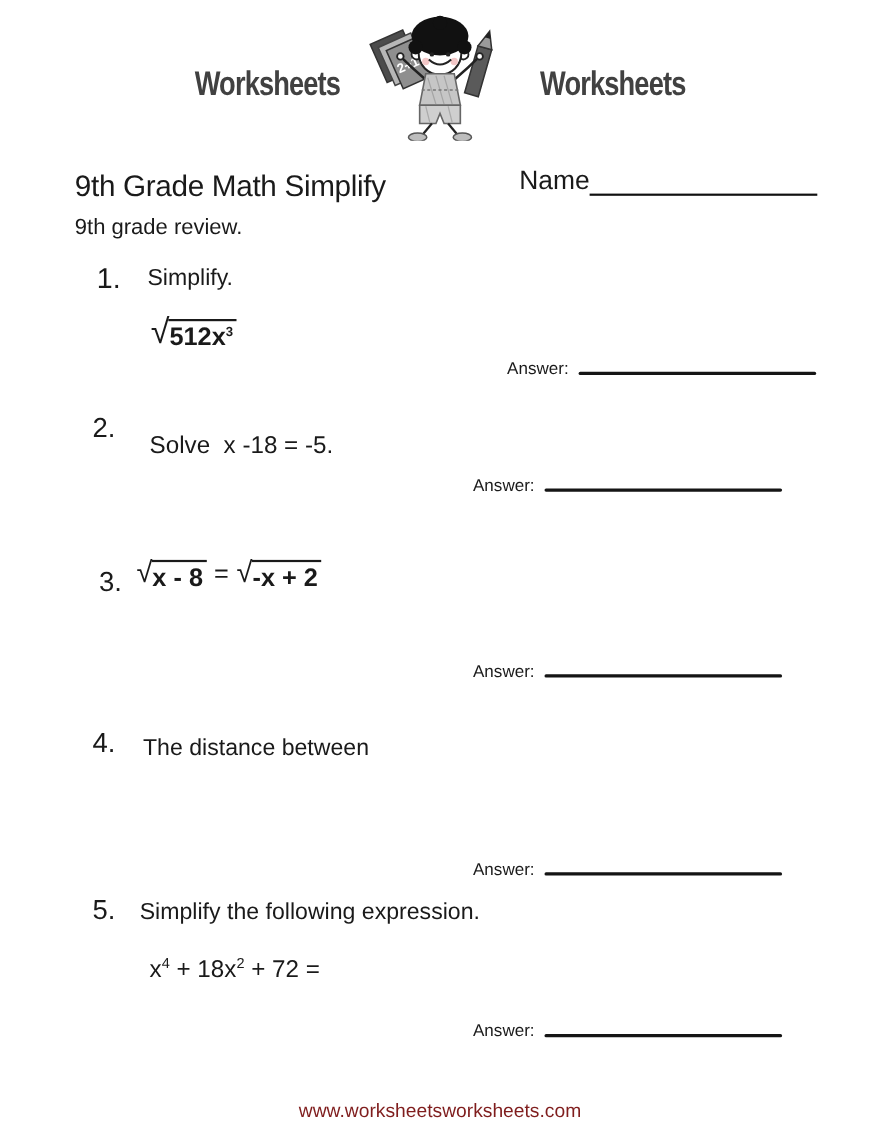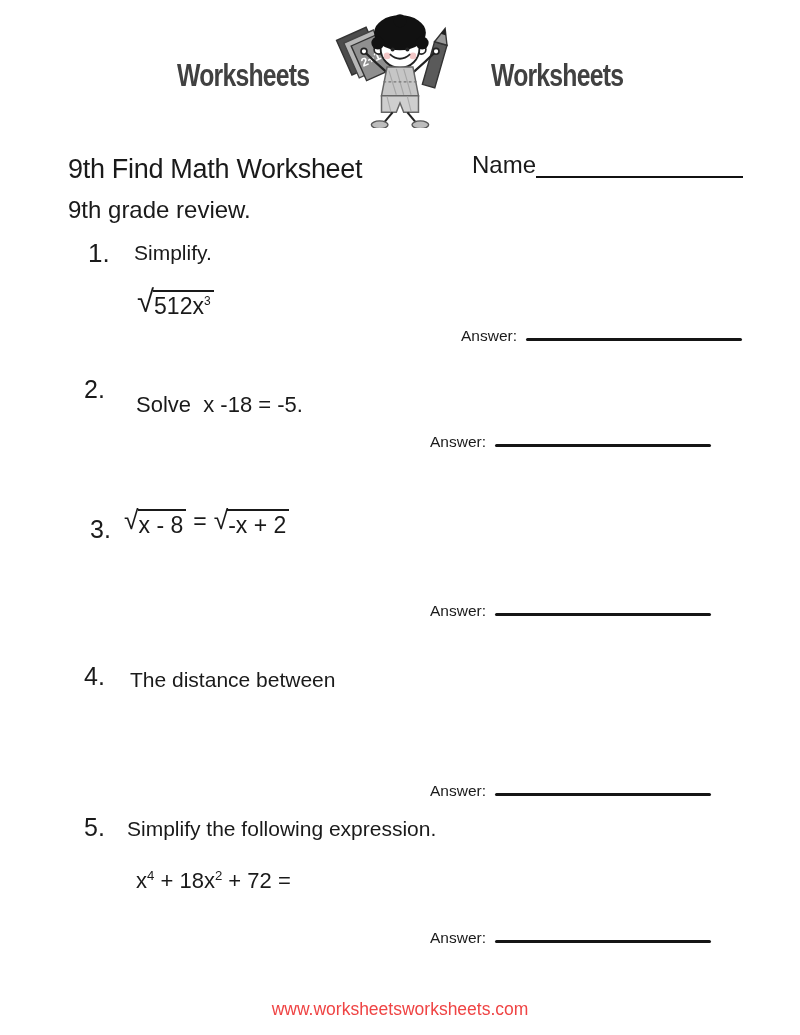"9th Find Math Worksheet" h1.abs { text: Find Math Worksheet -> Grade Math Simplify }
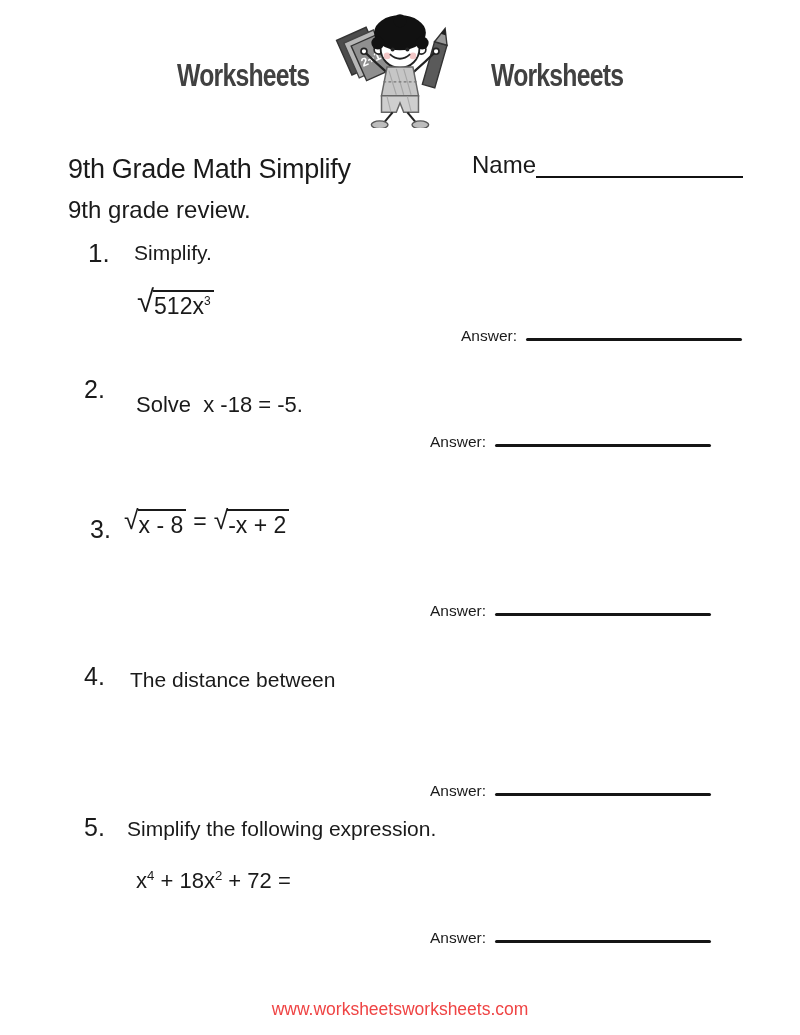"9th grade review." .subtitle { font-size: 24px -> 20px }
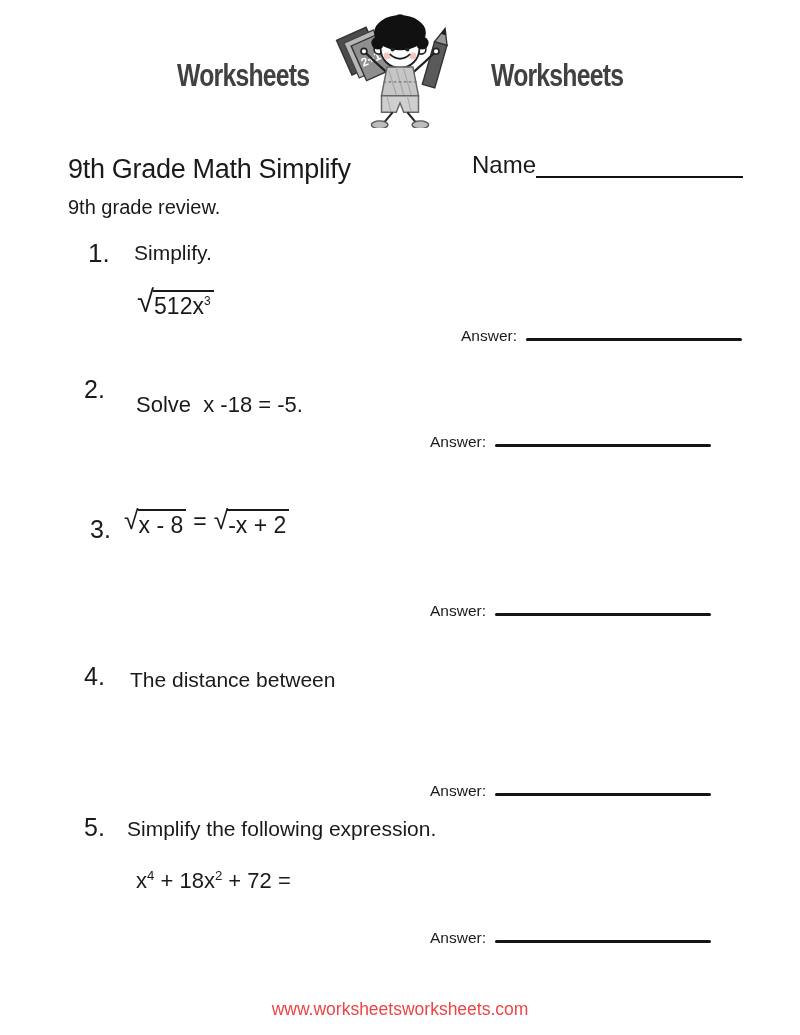"512x3" .rcand { font-weight: none -> bold }
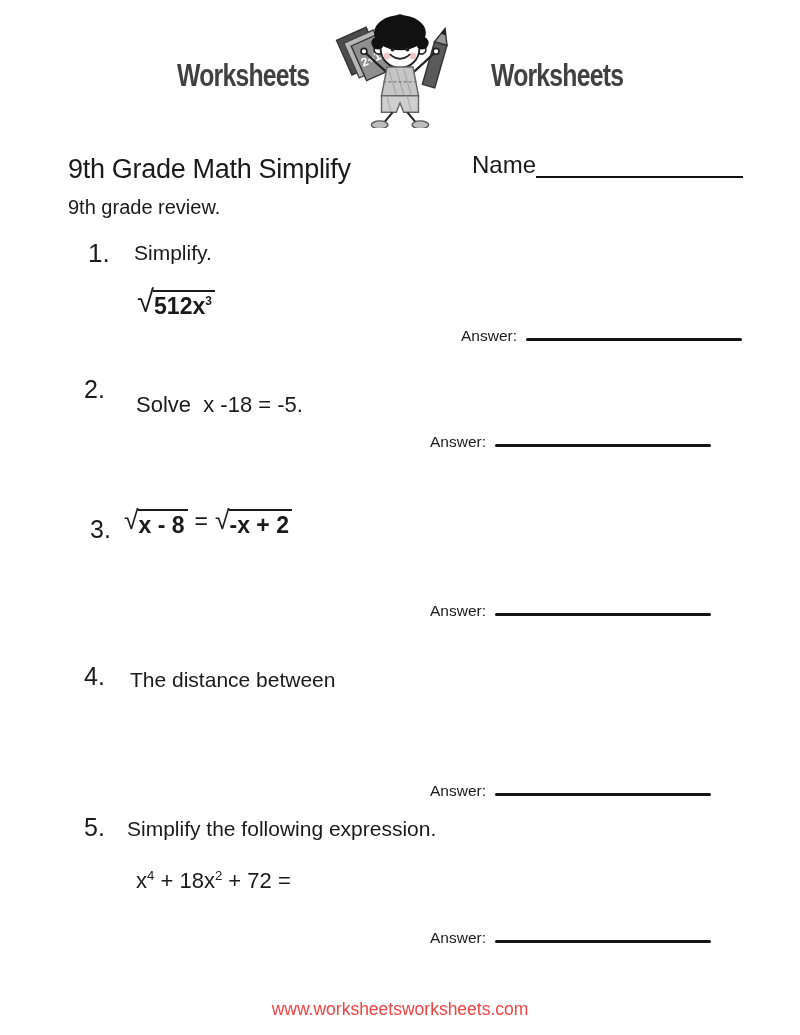"www.worksheetsworksheets.com" .footer { color: #ef4444 -> #7f1d1d }
